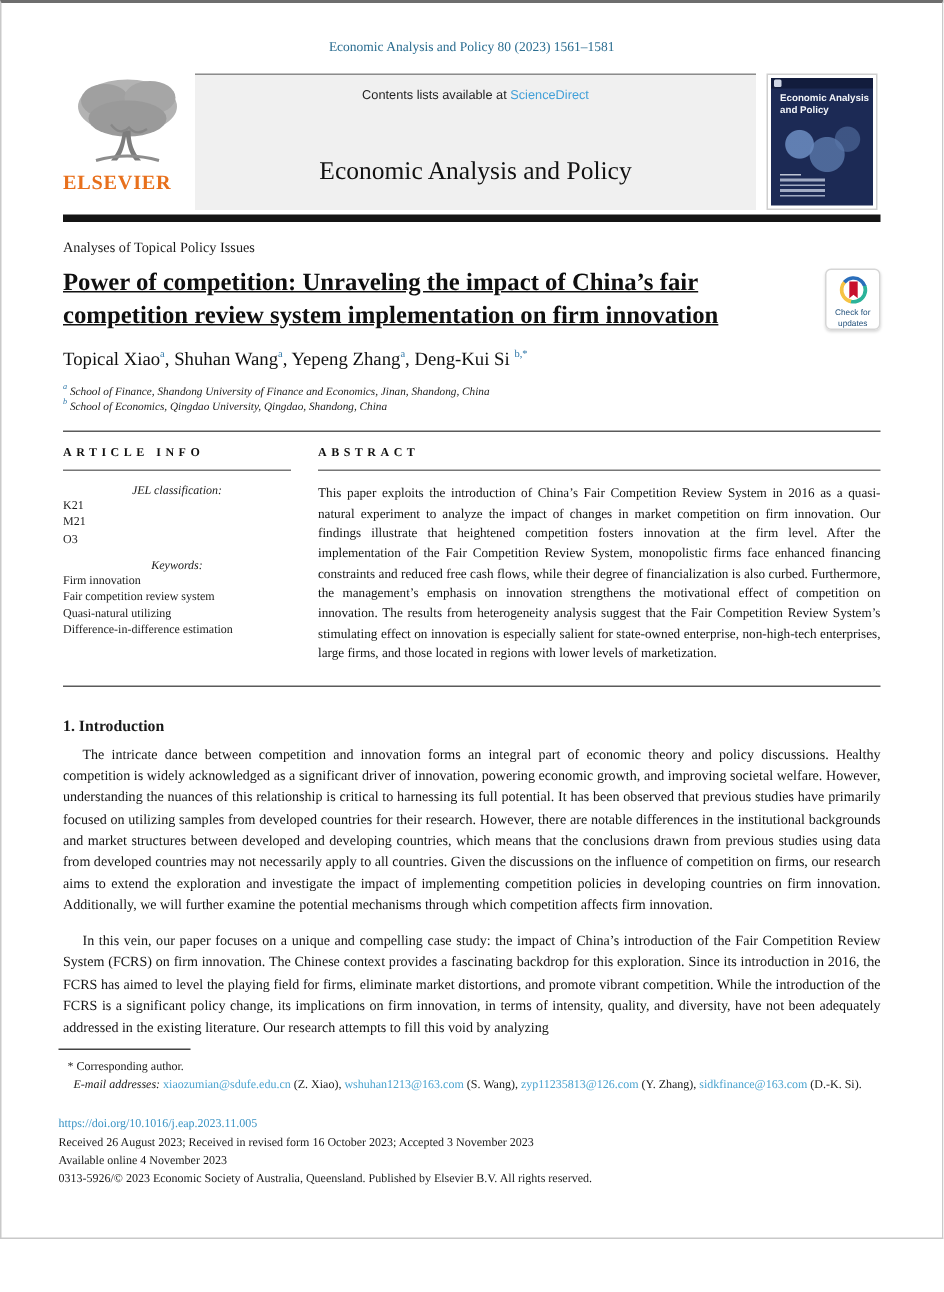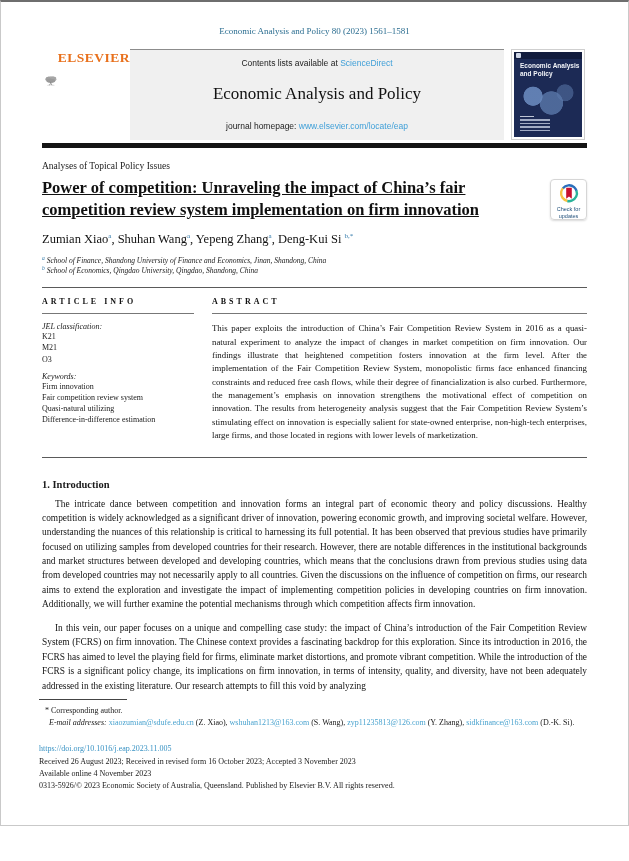"ELSEVIER" .logo-col { flex-direction: none -> column; justify-content: flex-end -> flex-start }
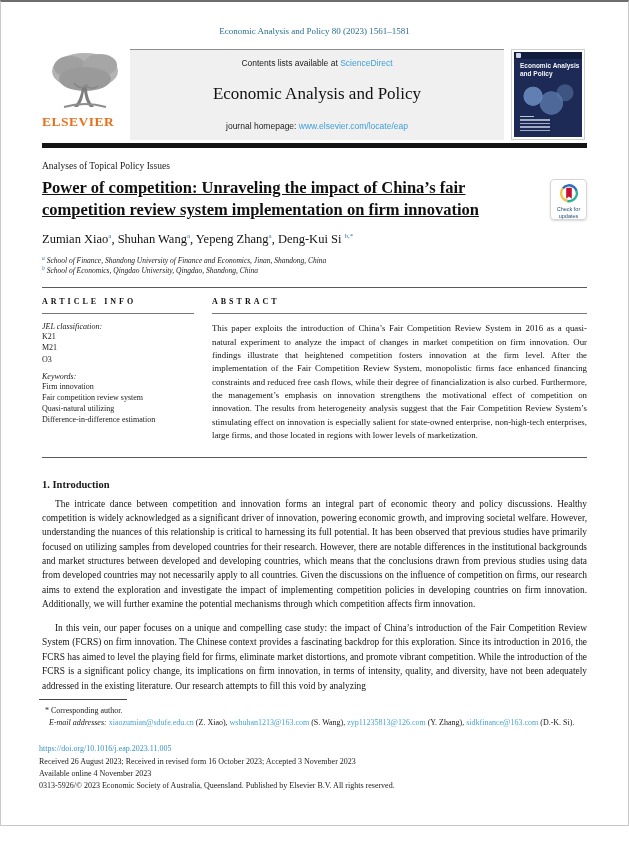"journal homepage:" div.homepage-line { html: <div> <span>journal homepage: </span><a>www.elsevier.com/locate/eap</a> </div> -> none }
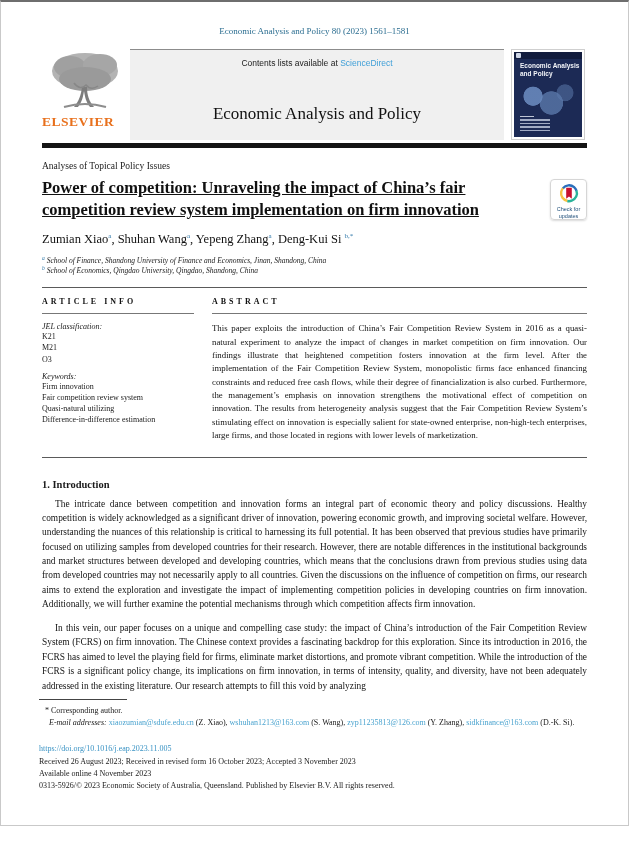"Zumian Xiao" span { text: Zumian -> Topical }
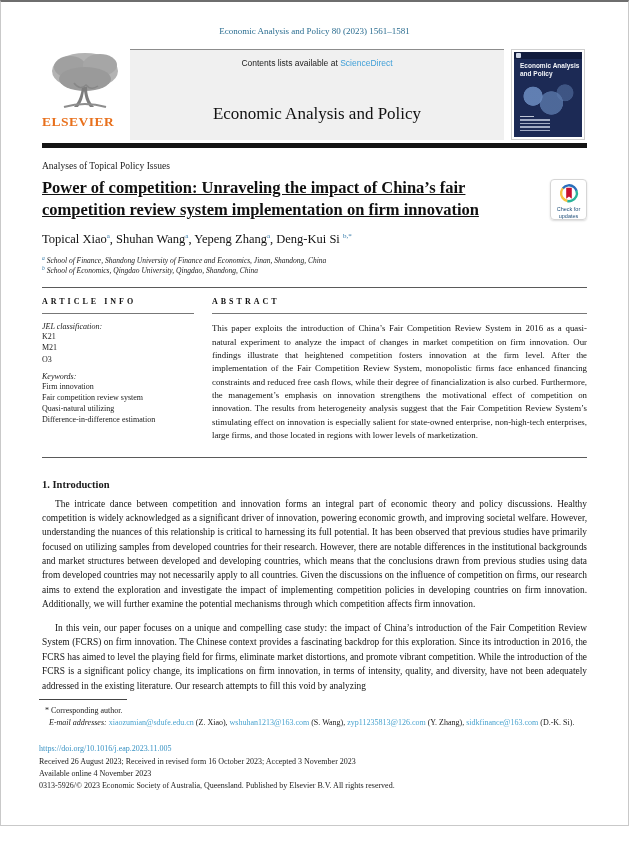"JEL classification:" .info-label { text-align: none -> center }
